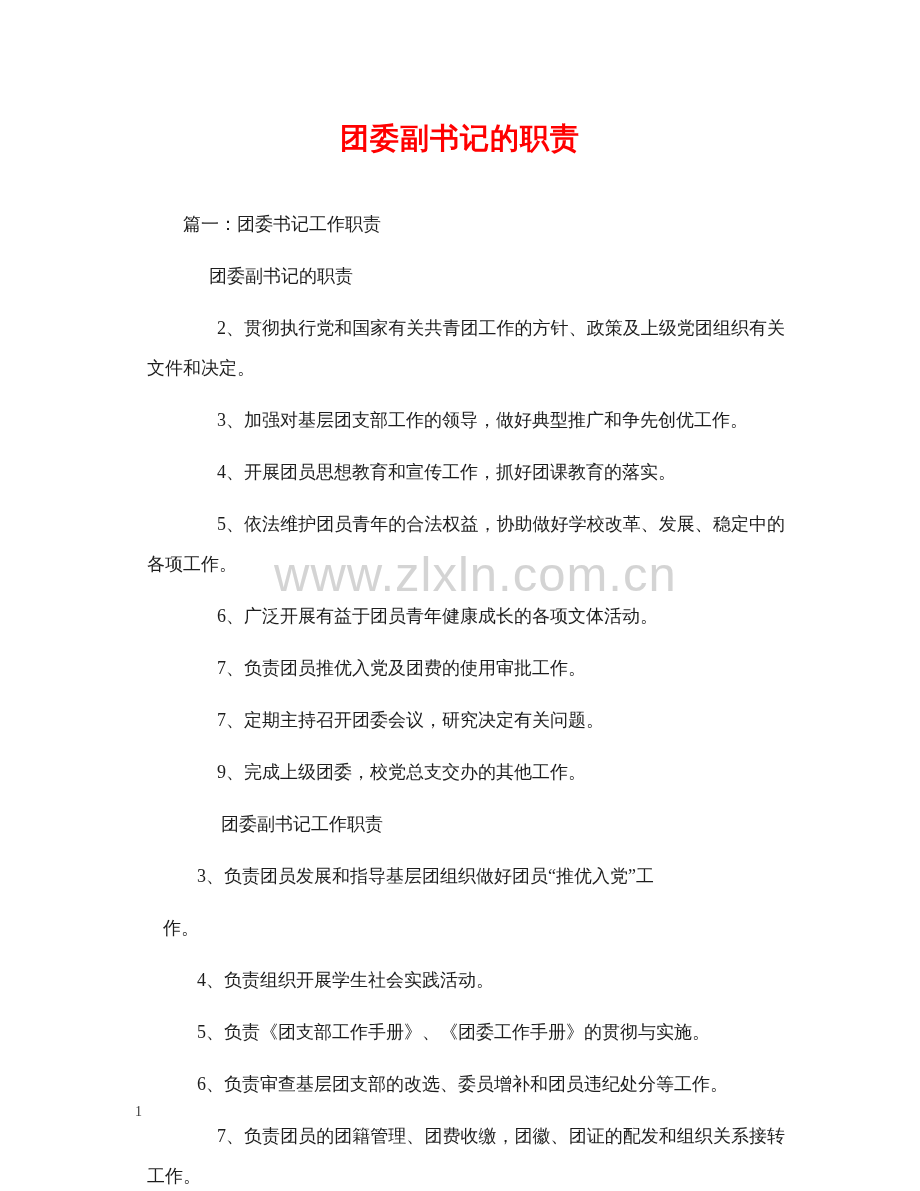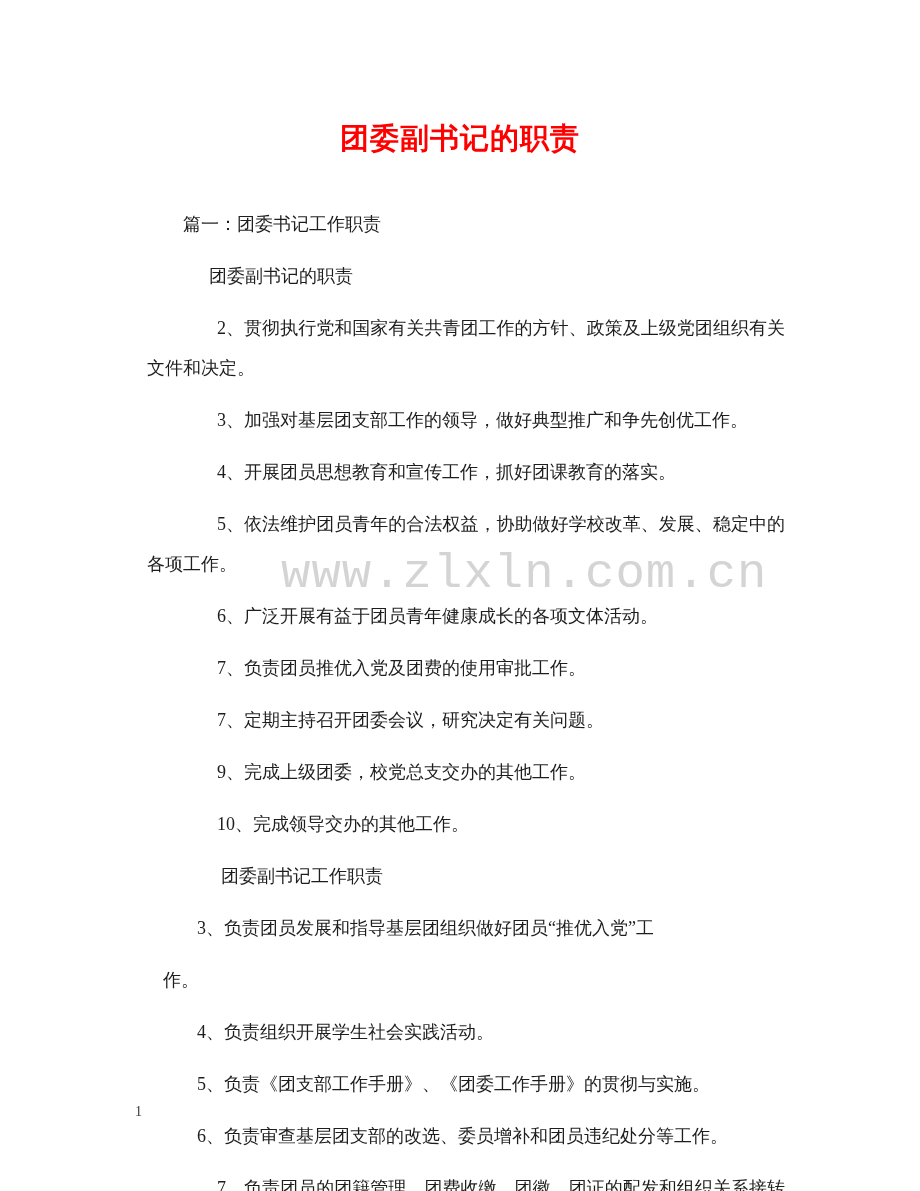"www.zlxln.com.cn" .watermark { font-family: Liberation Mono, monospace -> Liberation Sans, sans-serif; left: 281px -> 274px }
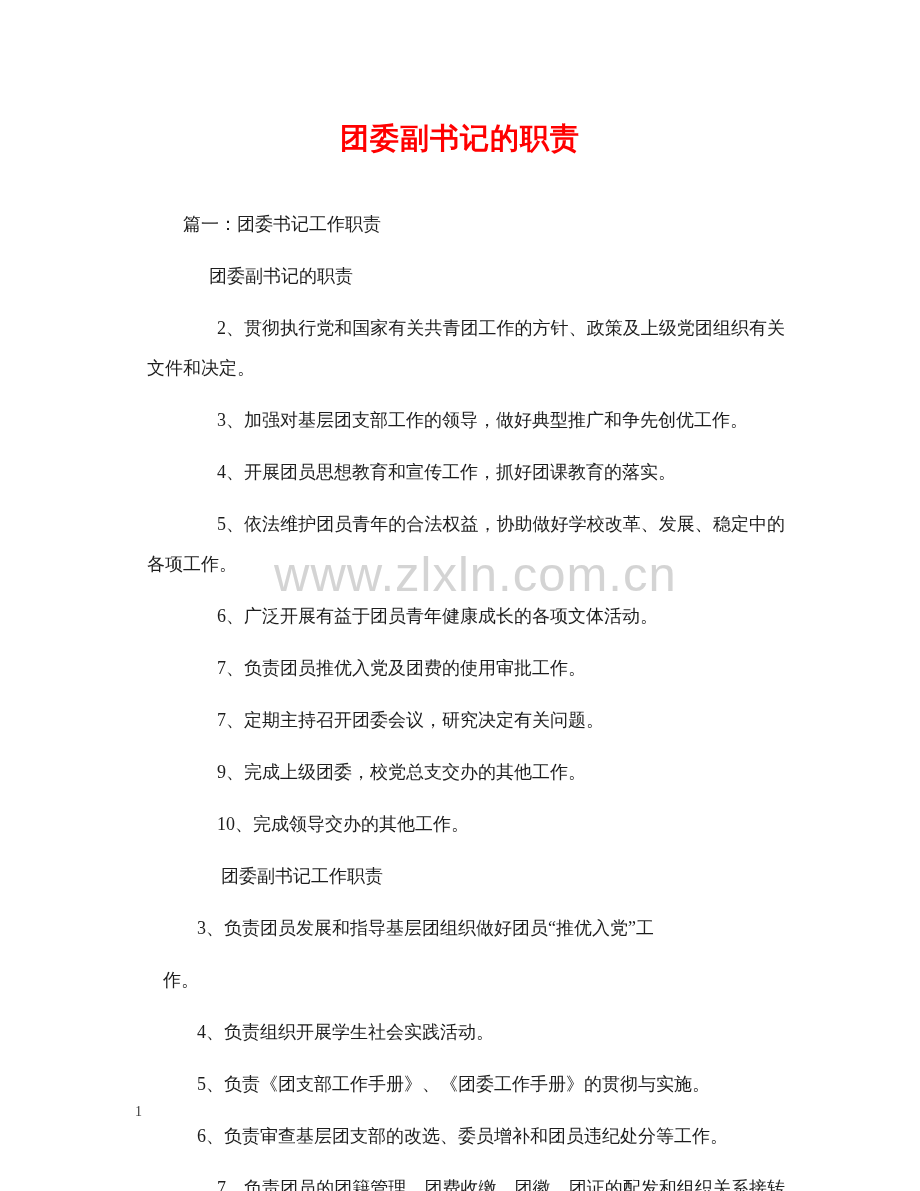"10、完成领导交办的其他工作。" p.indent-lg { html: <p>10、完成领导交办的其他工作。</p> -> none }
